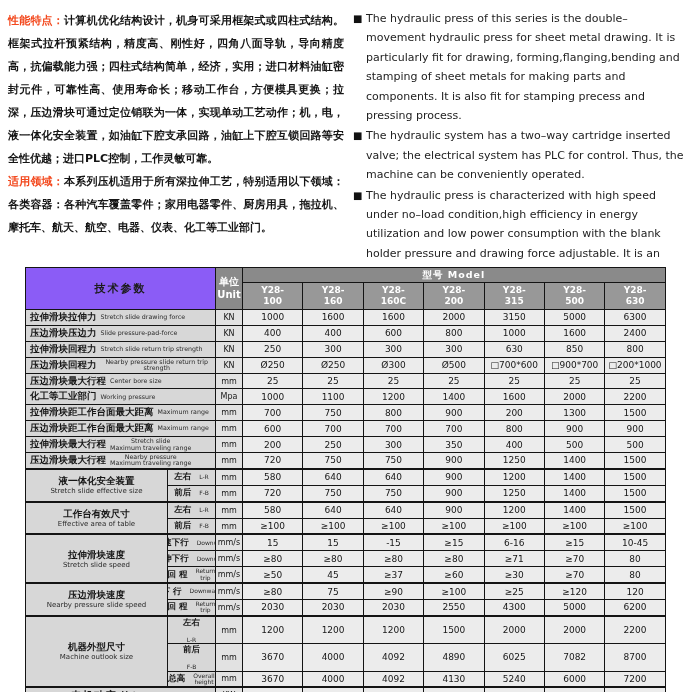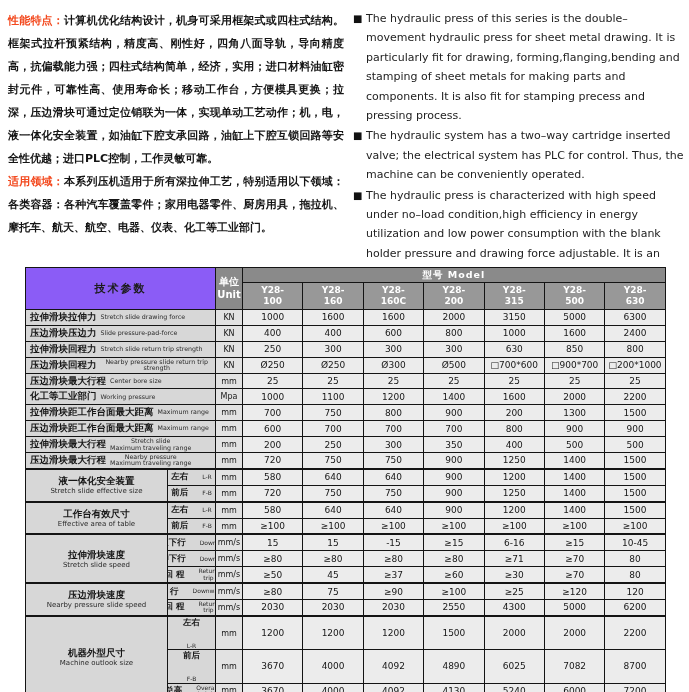"左右" .sub .in { gap: 14px -> 8px }
